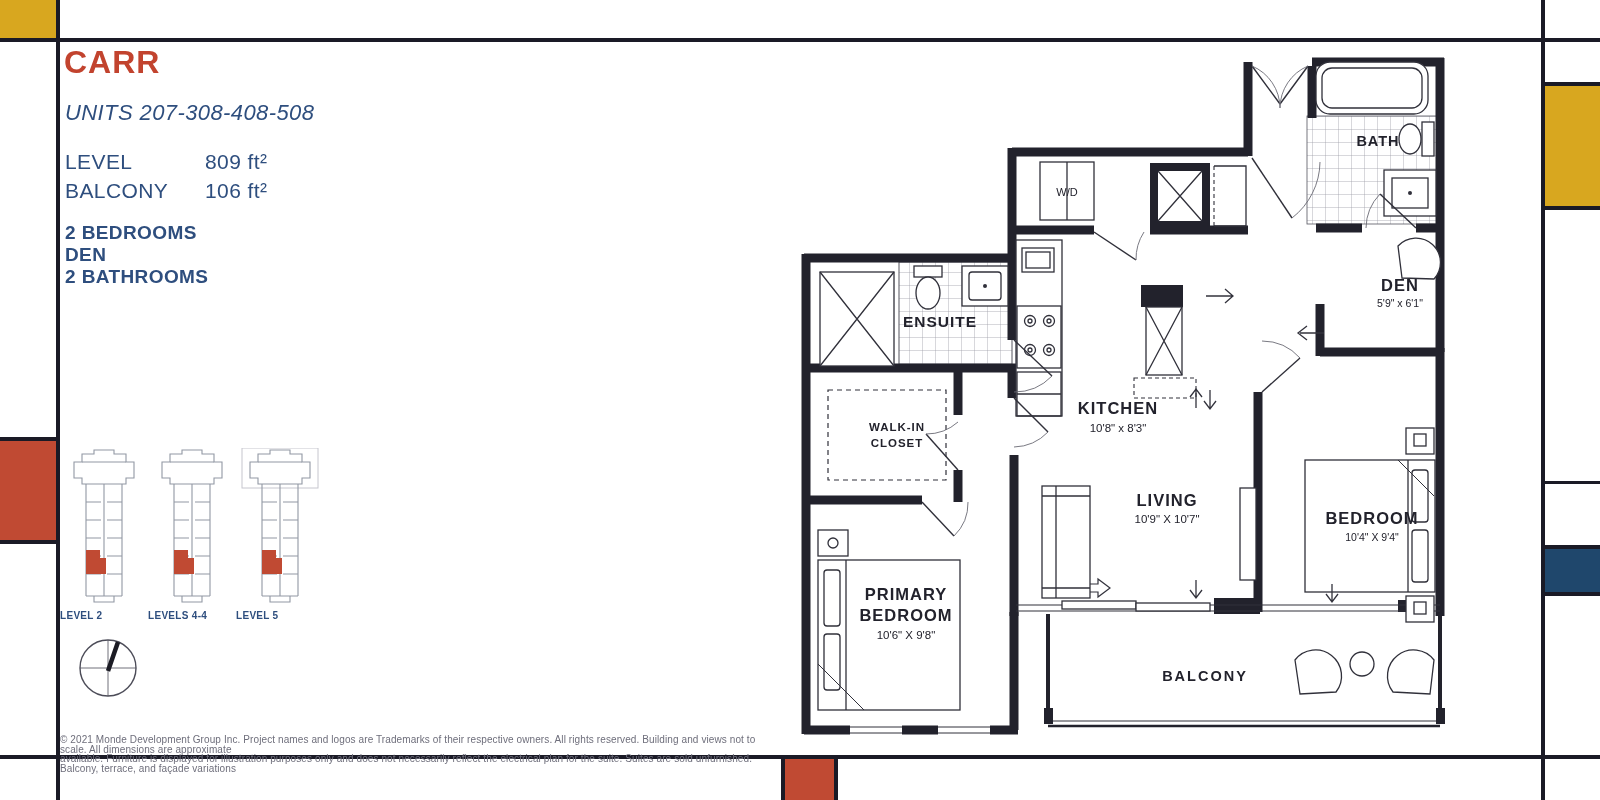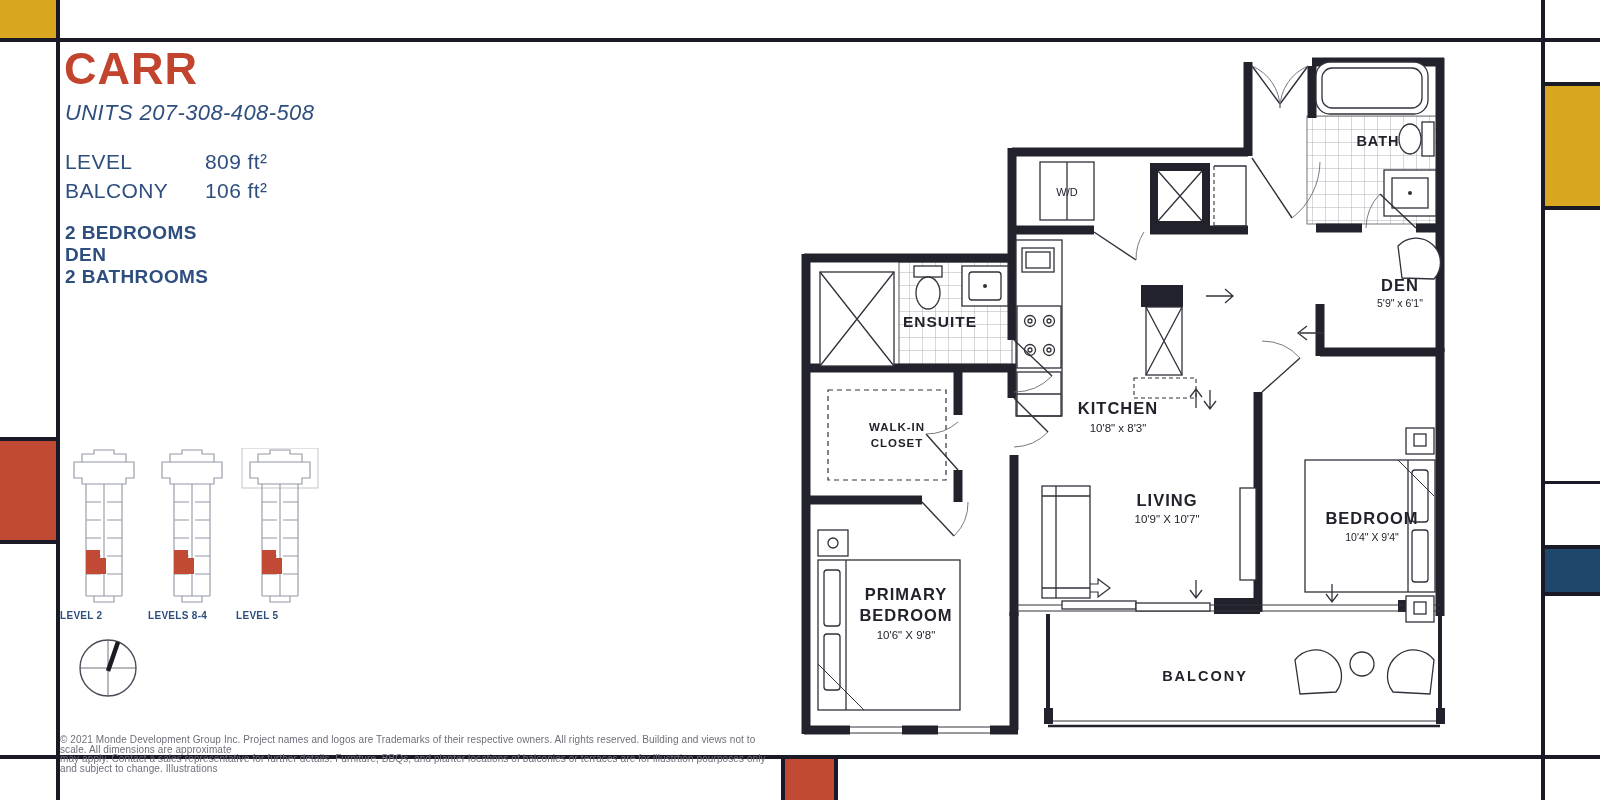"CARR" .title { font-size: 45px -> 32px }
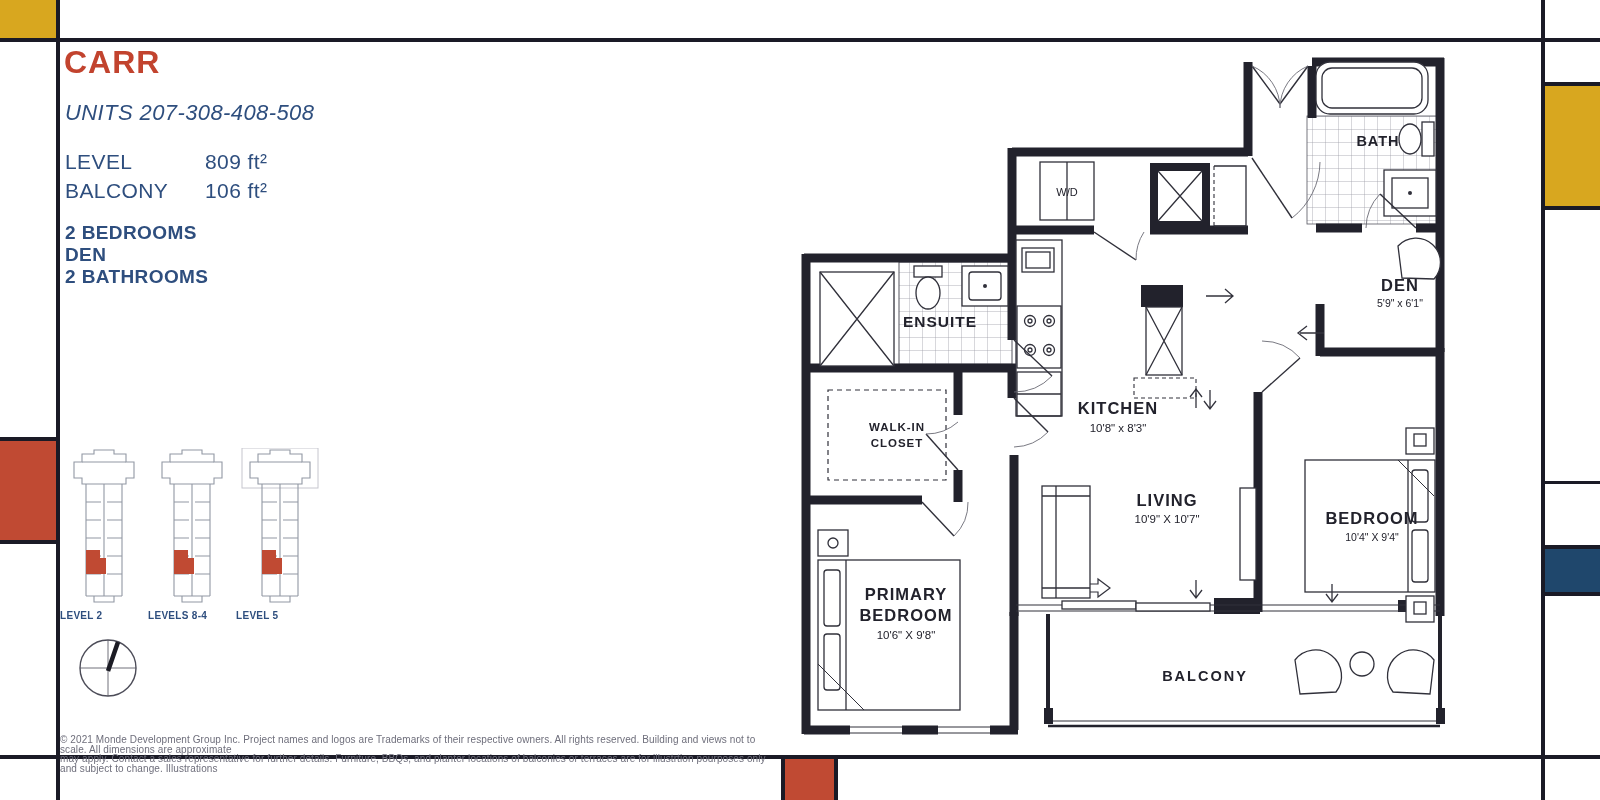"LEVELS 8-4" div.abs { text: 8-4 -> 4-4 }
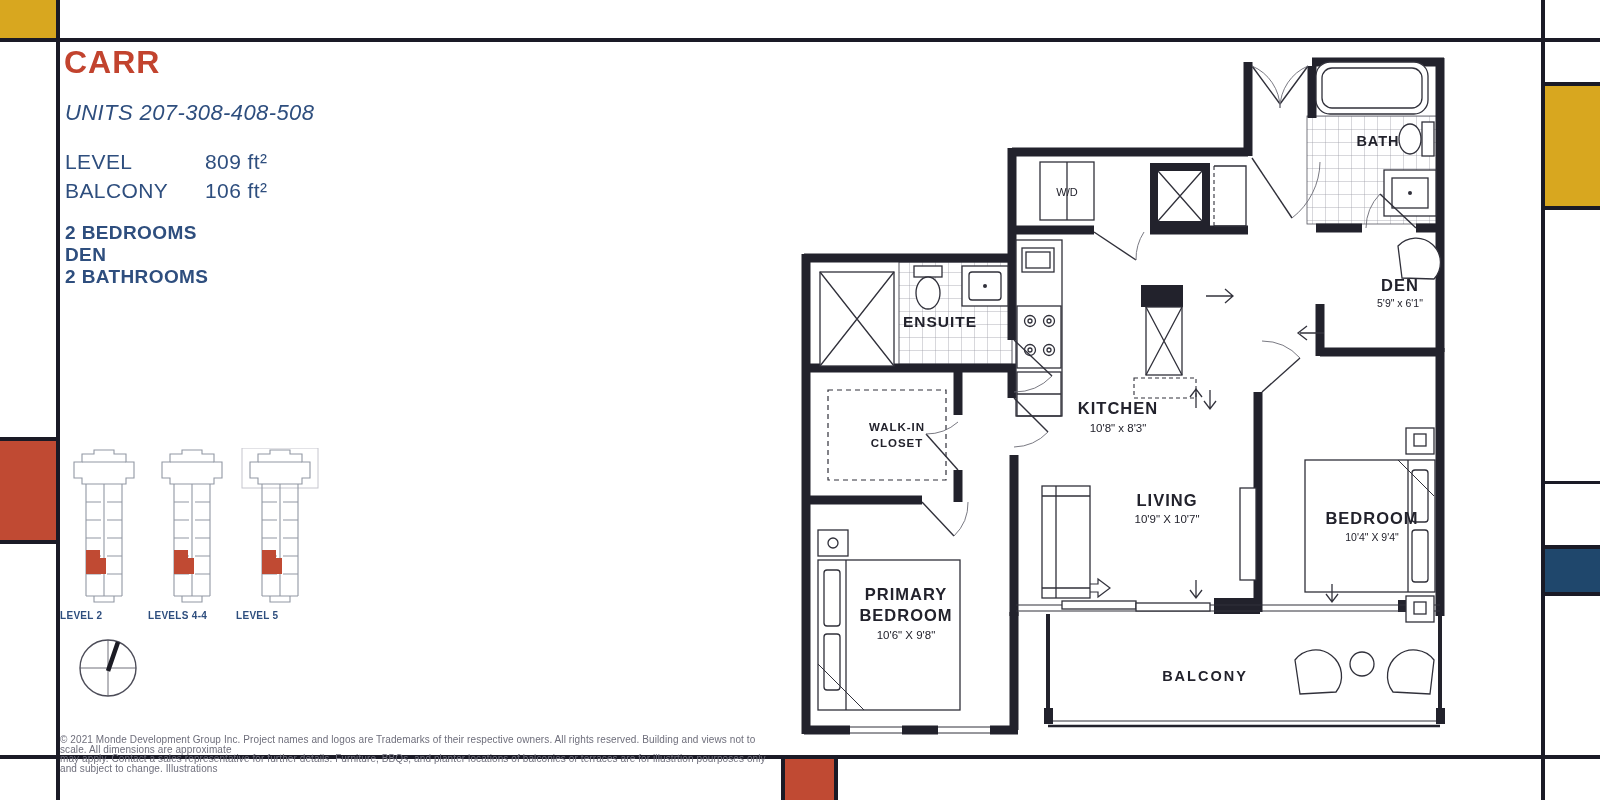"available. Furniture is displayed for" div { html: none -> <div>available. Furniture is displayed for illustration purposes only and does not necessarily reflect the electrical plan for the suite. Suites are sold unfurnished. Balcony, terrace, and façade variations</div> }
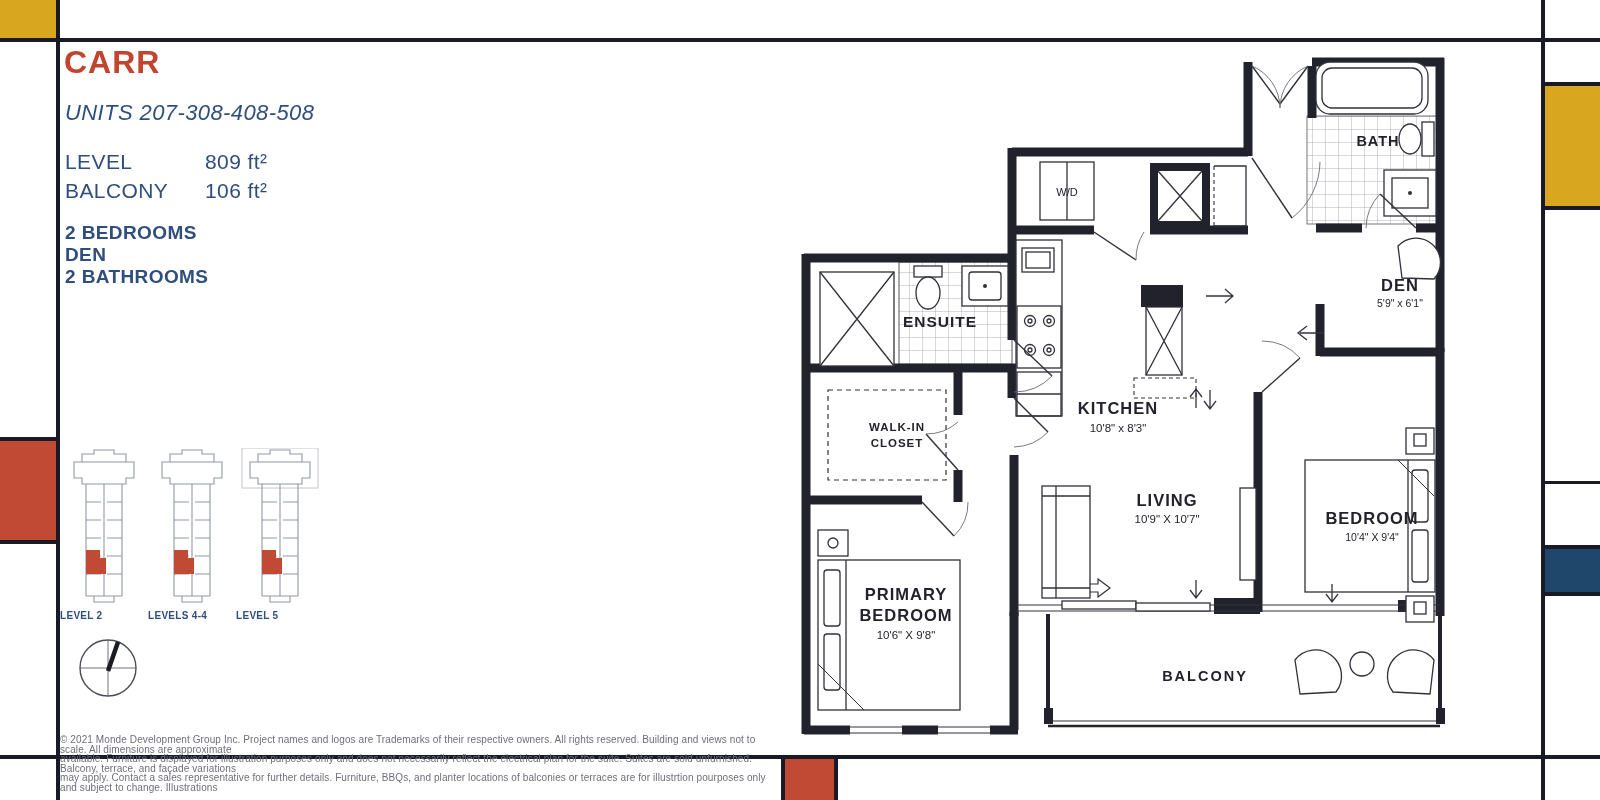"may apply. Contact a sales" div { html: <div>may apply. Contact a sales representative for further details. Furniture, BBQs, and planter locations of balconies or terraces are for illustrtion pourposes only and subject to change. Illustrations</div> -> none }
